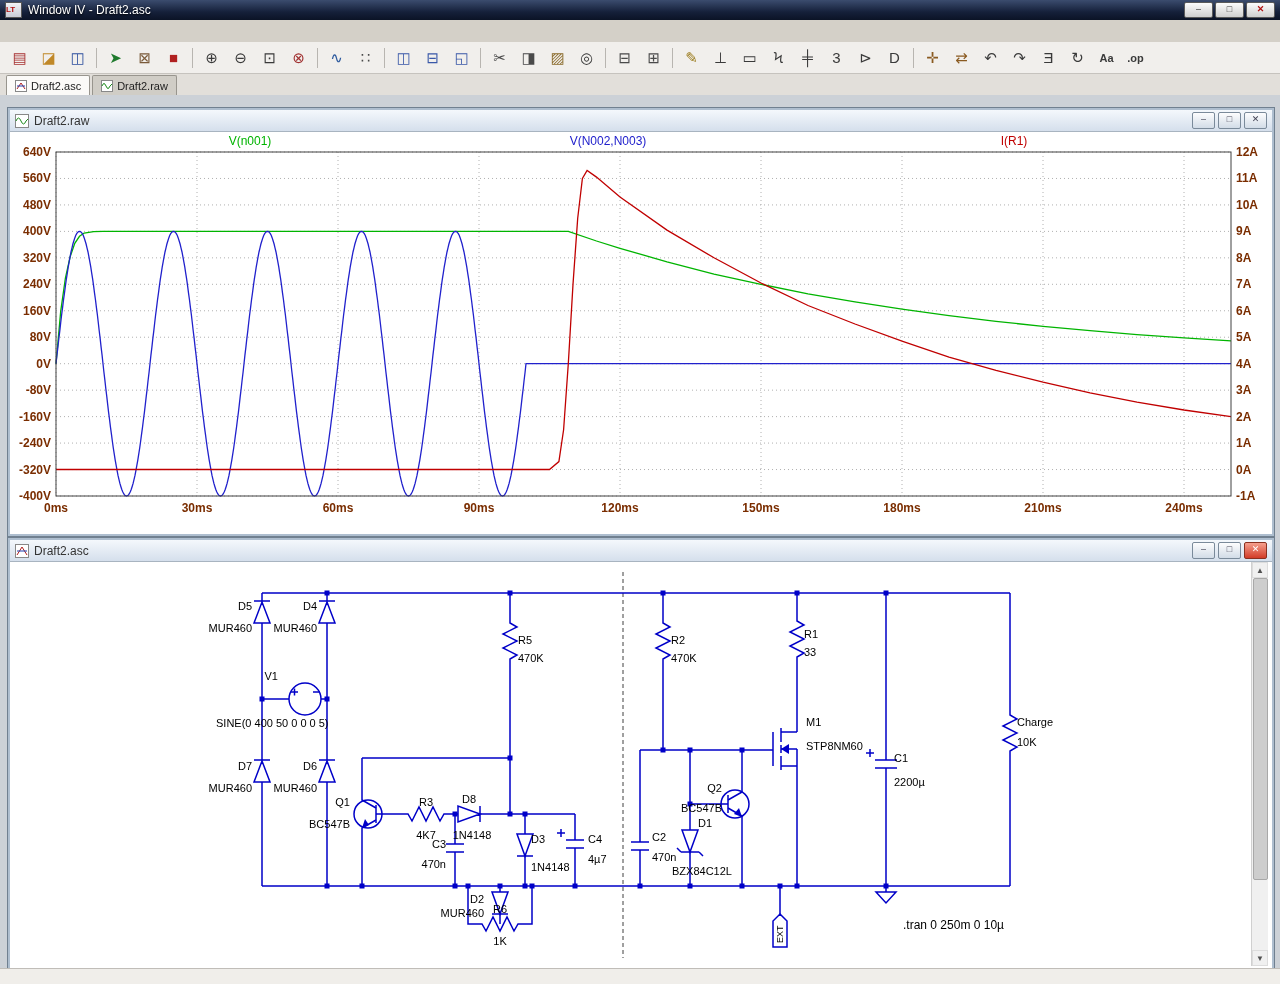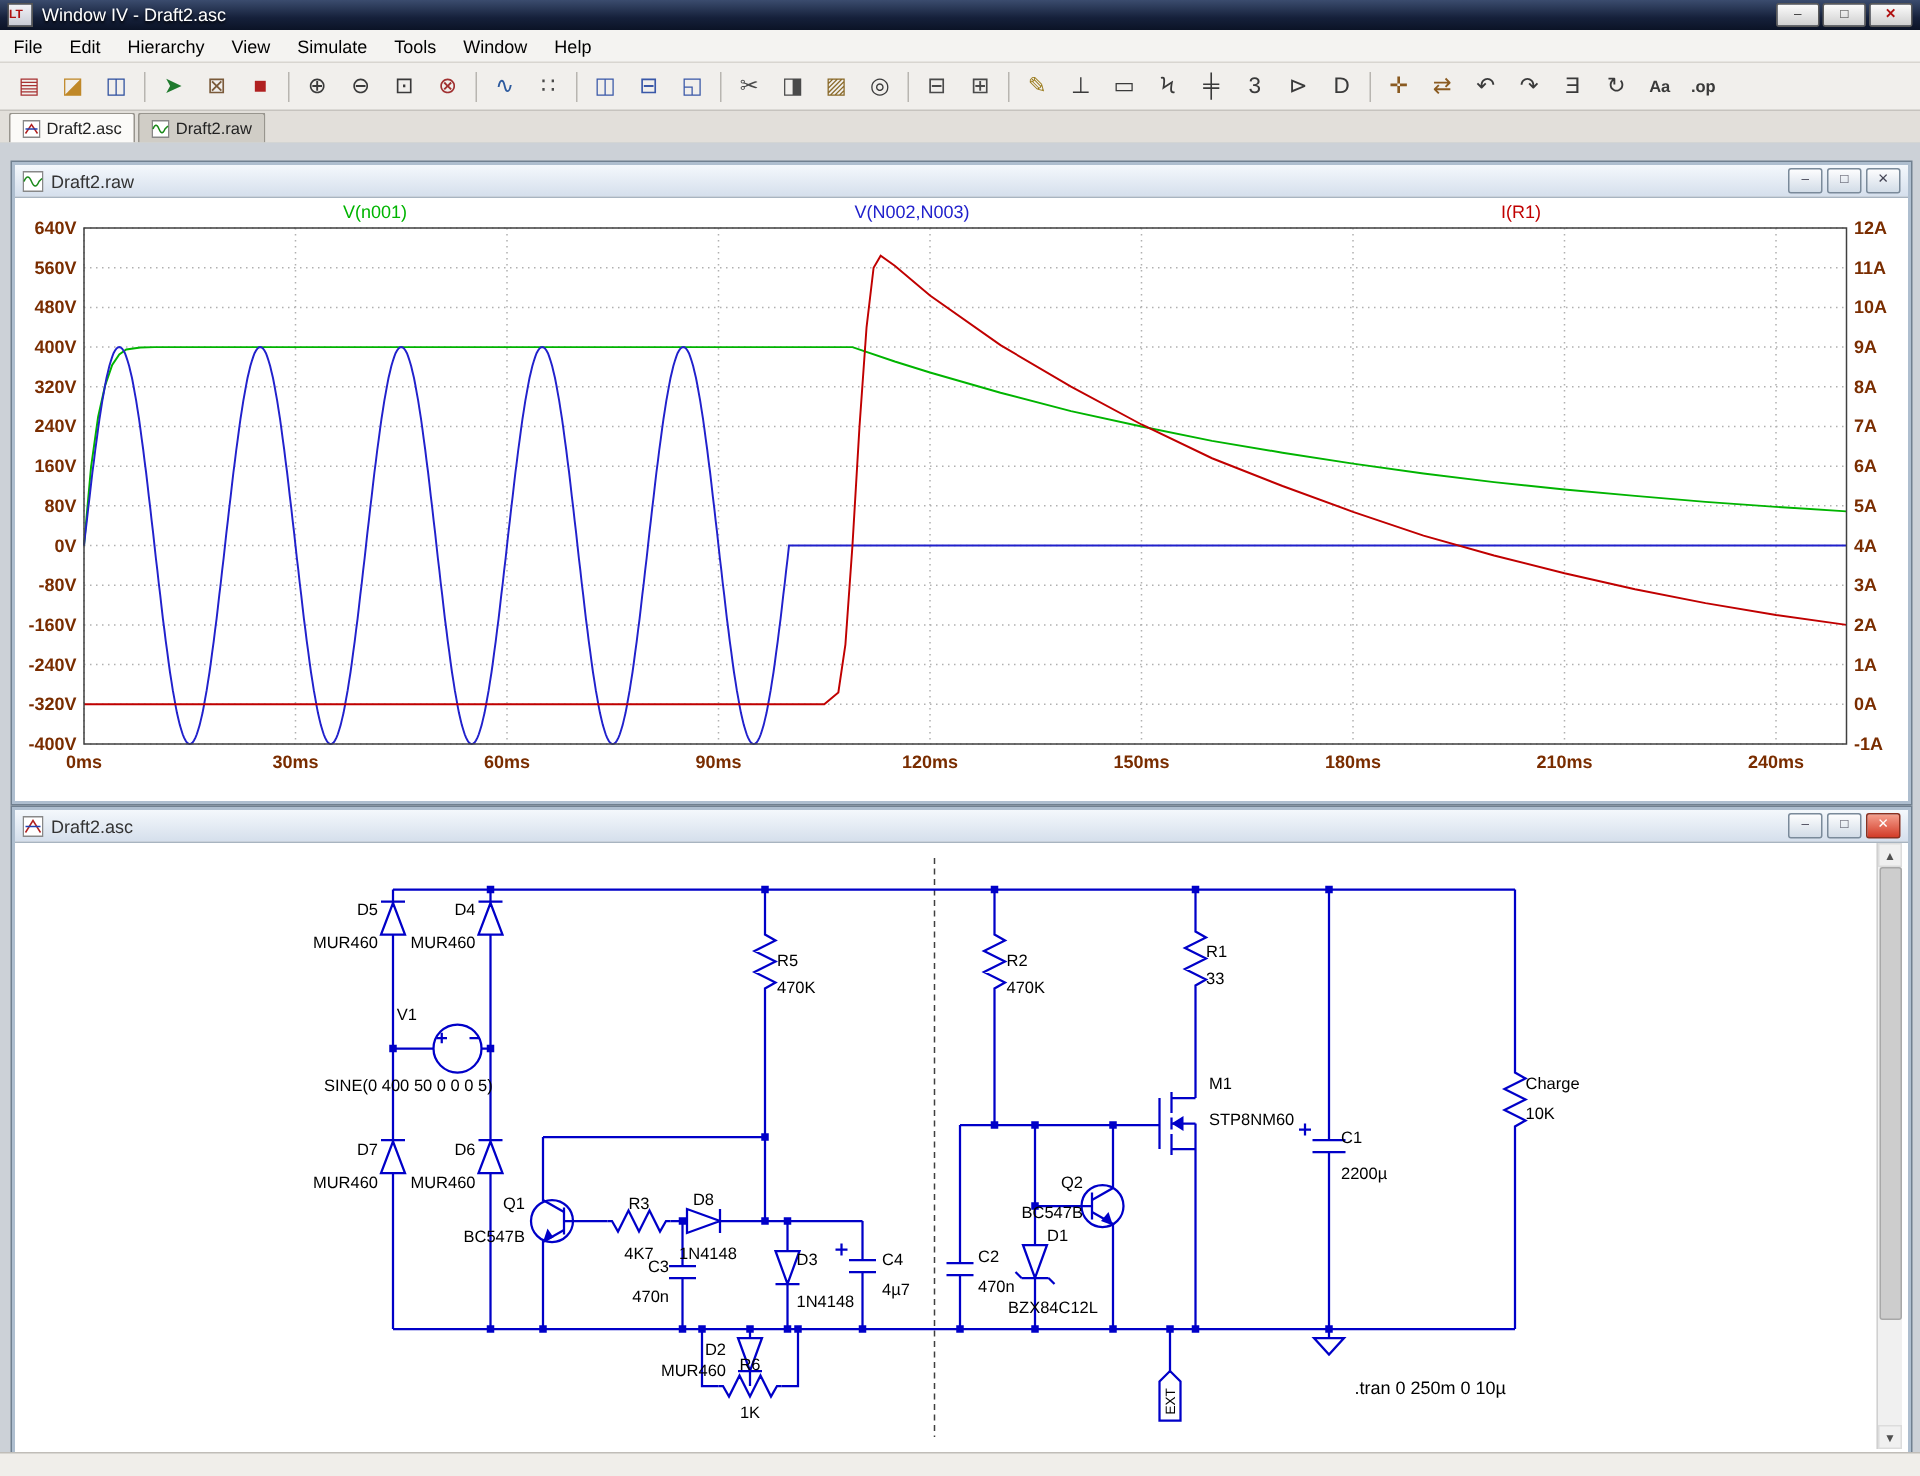"File" div.menubar { html: <div> <span>File</span> <span>Edit</span> <span>Hierarchy</span> <span>View</span> <span>Simulate</span> <span>Tools</span> <span>Window</span> <span>Help</span> </div> -> none }
